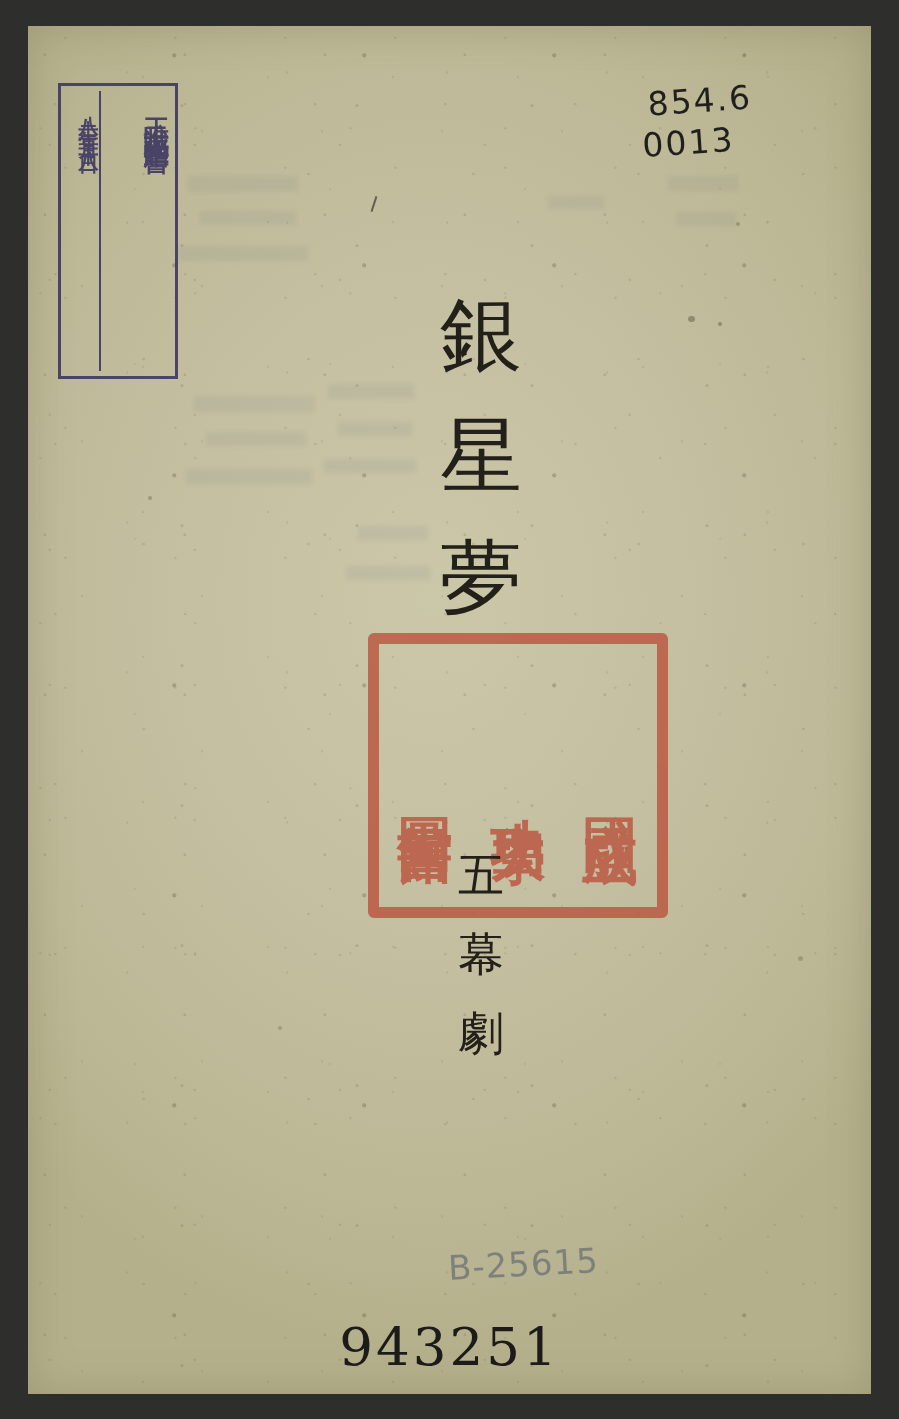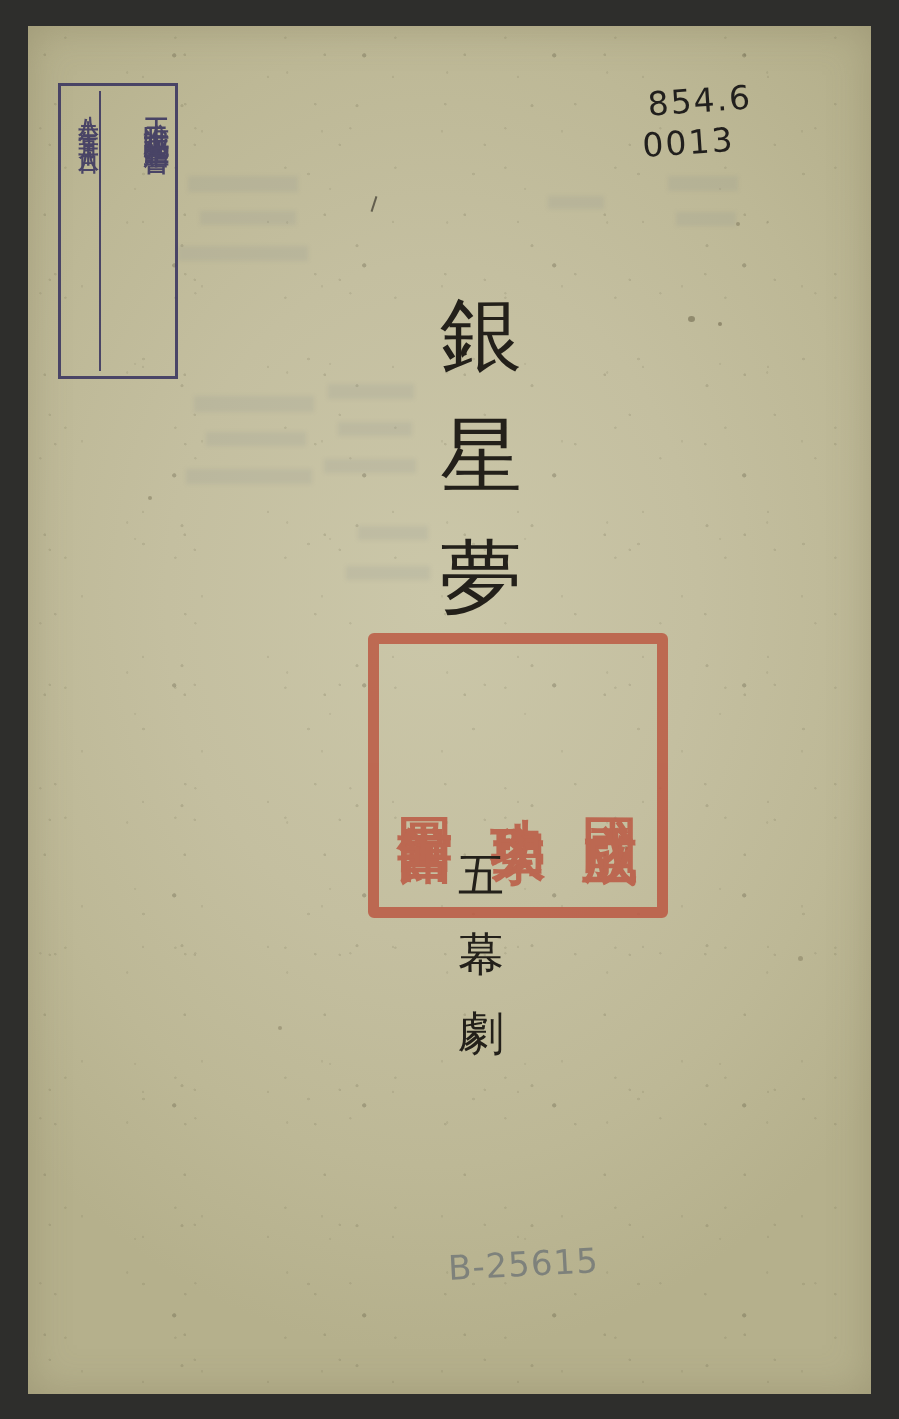"943251" div { html: none -> <div>943251</div> }
